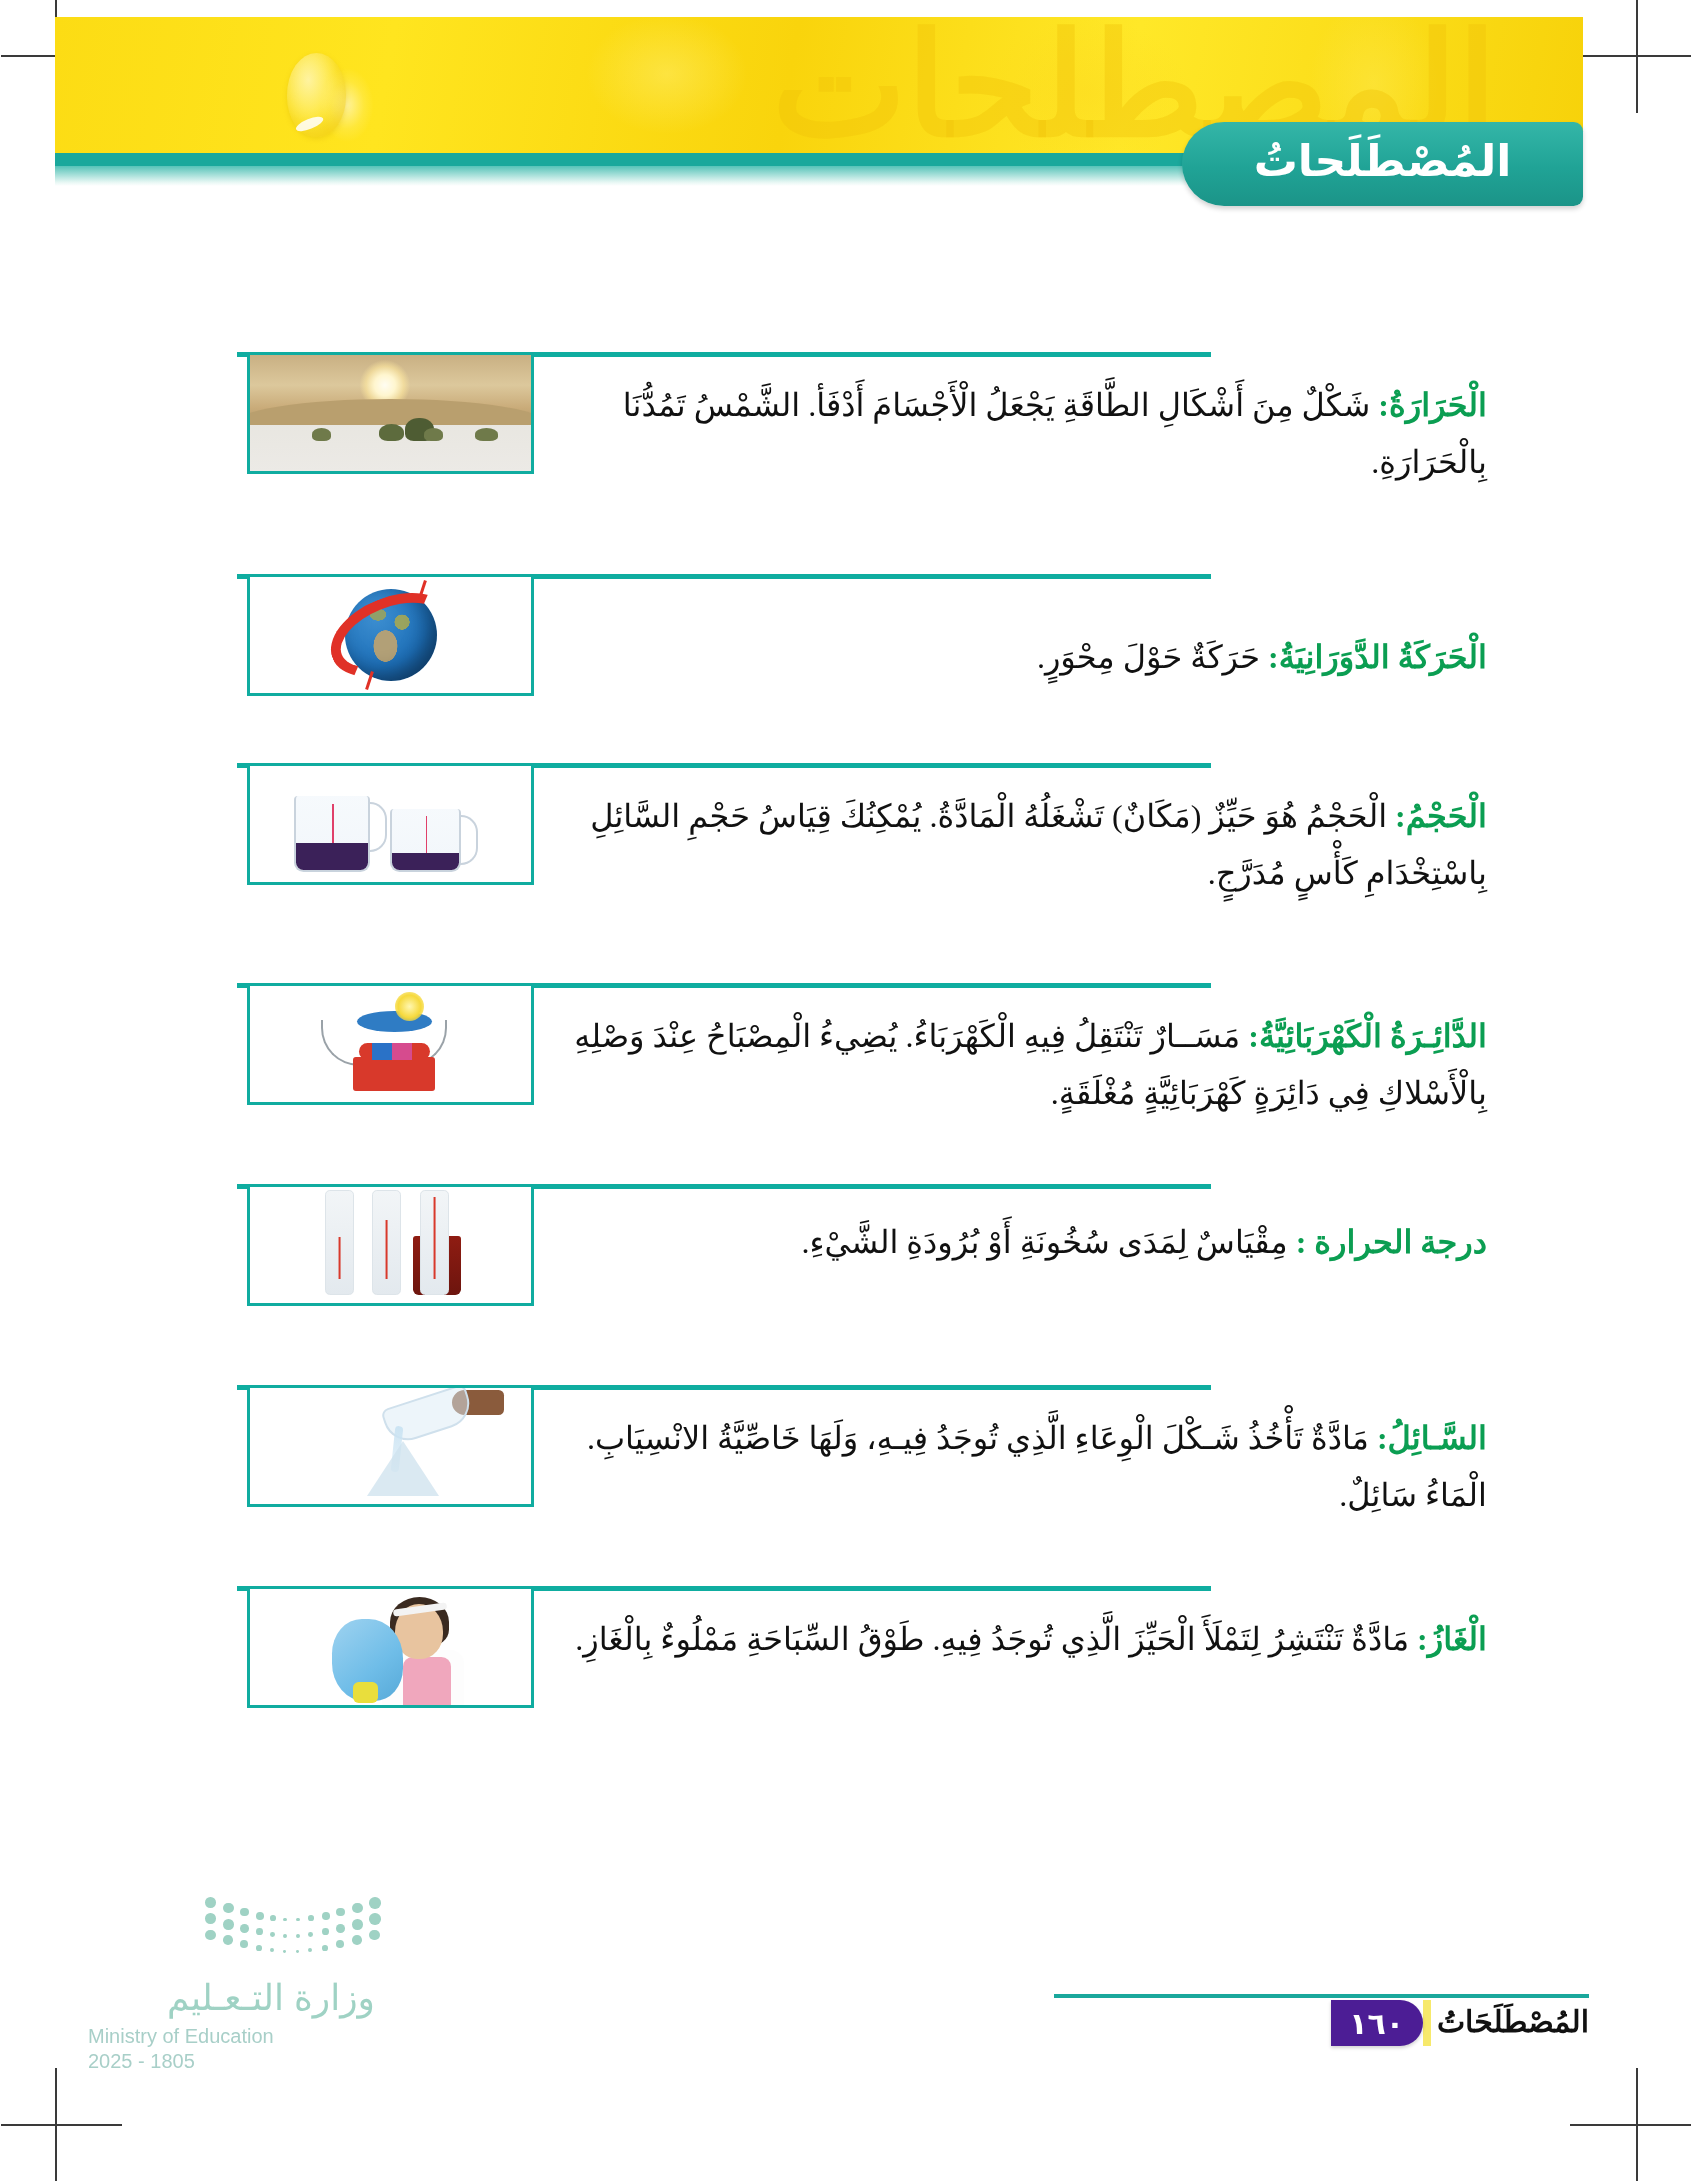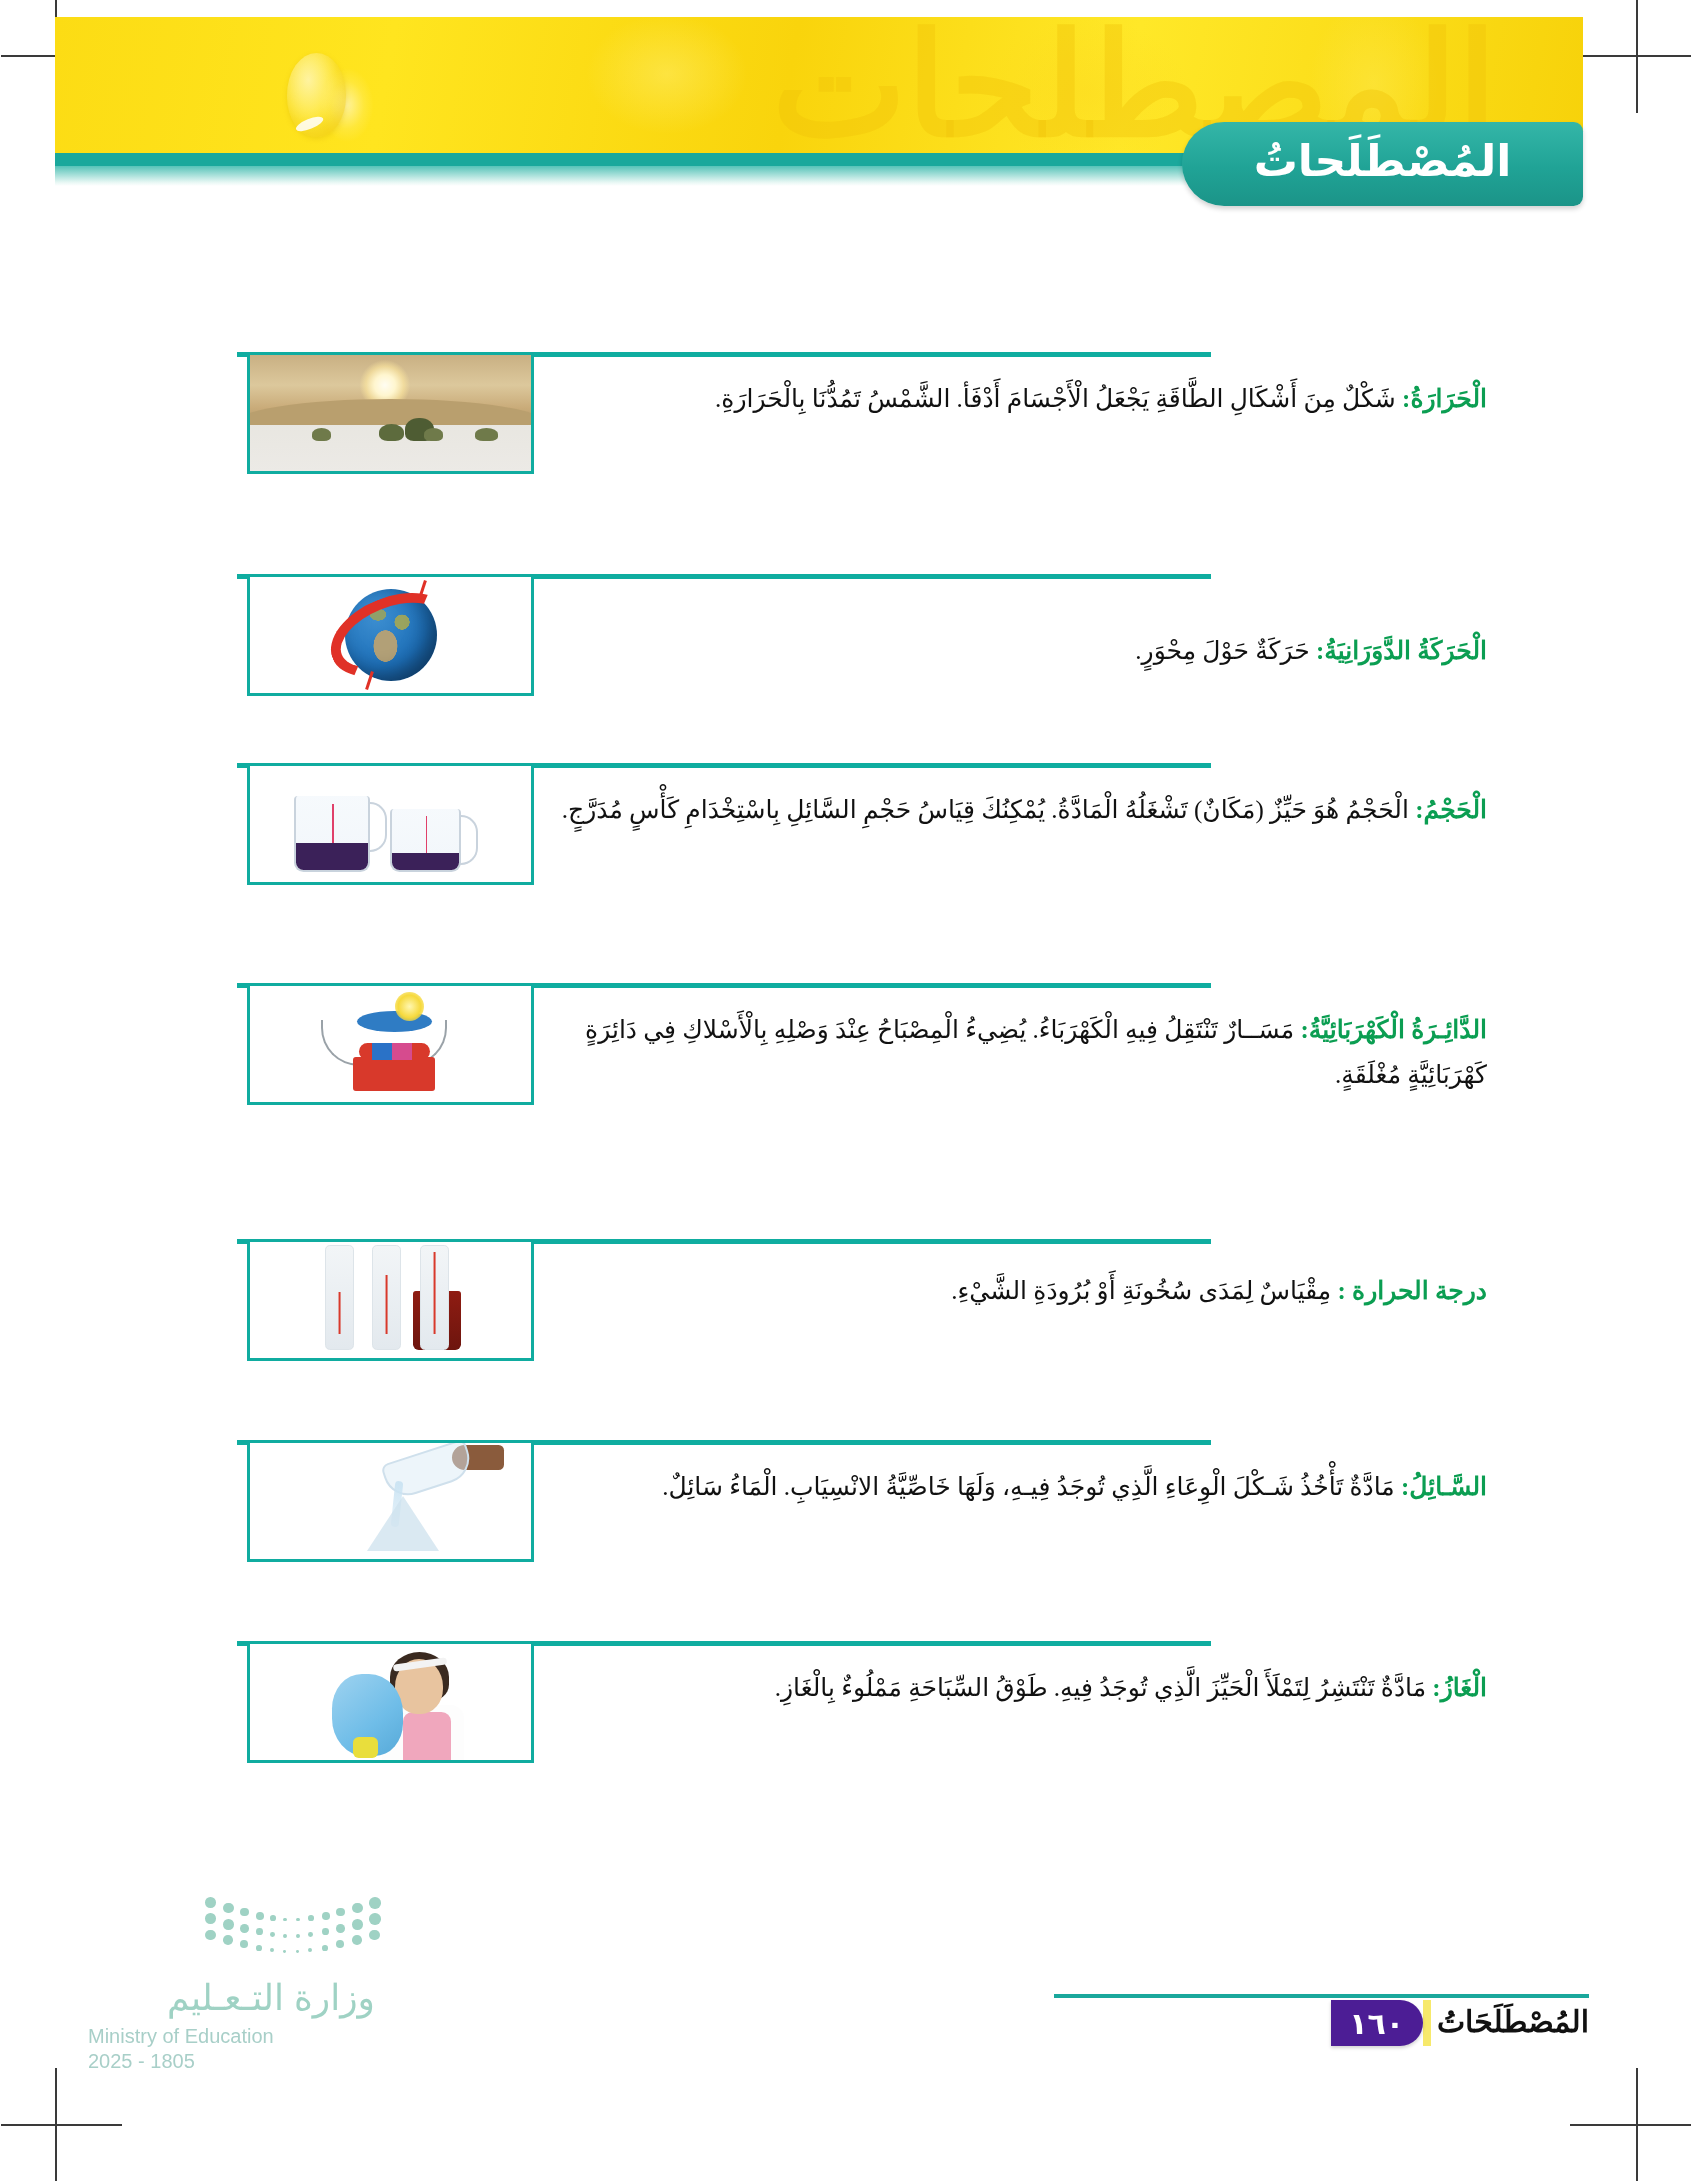"الْحَرَارَةُ: شَكْلٌ مِنَ أَشْكَالِ" .txt-cell p { font-size: 25px -> 32px }
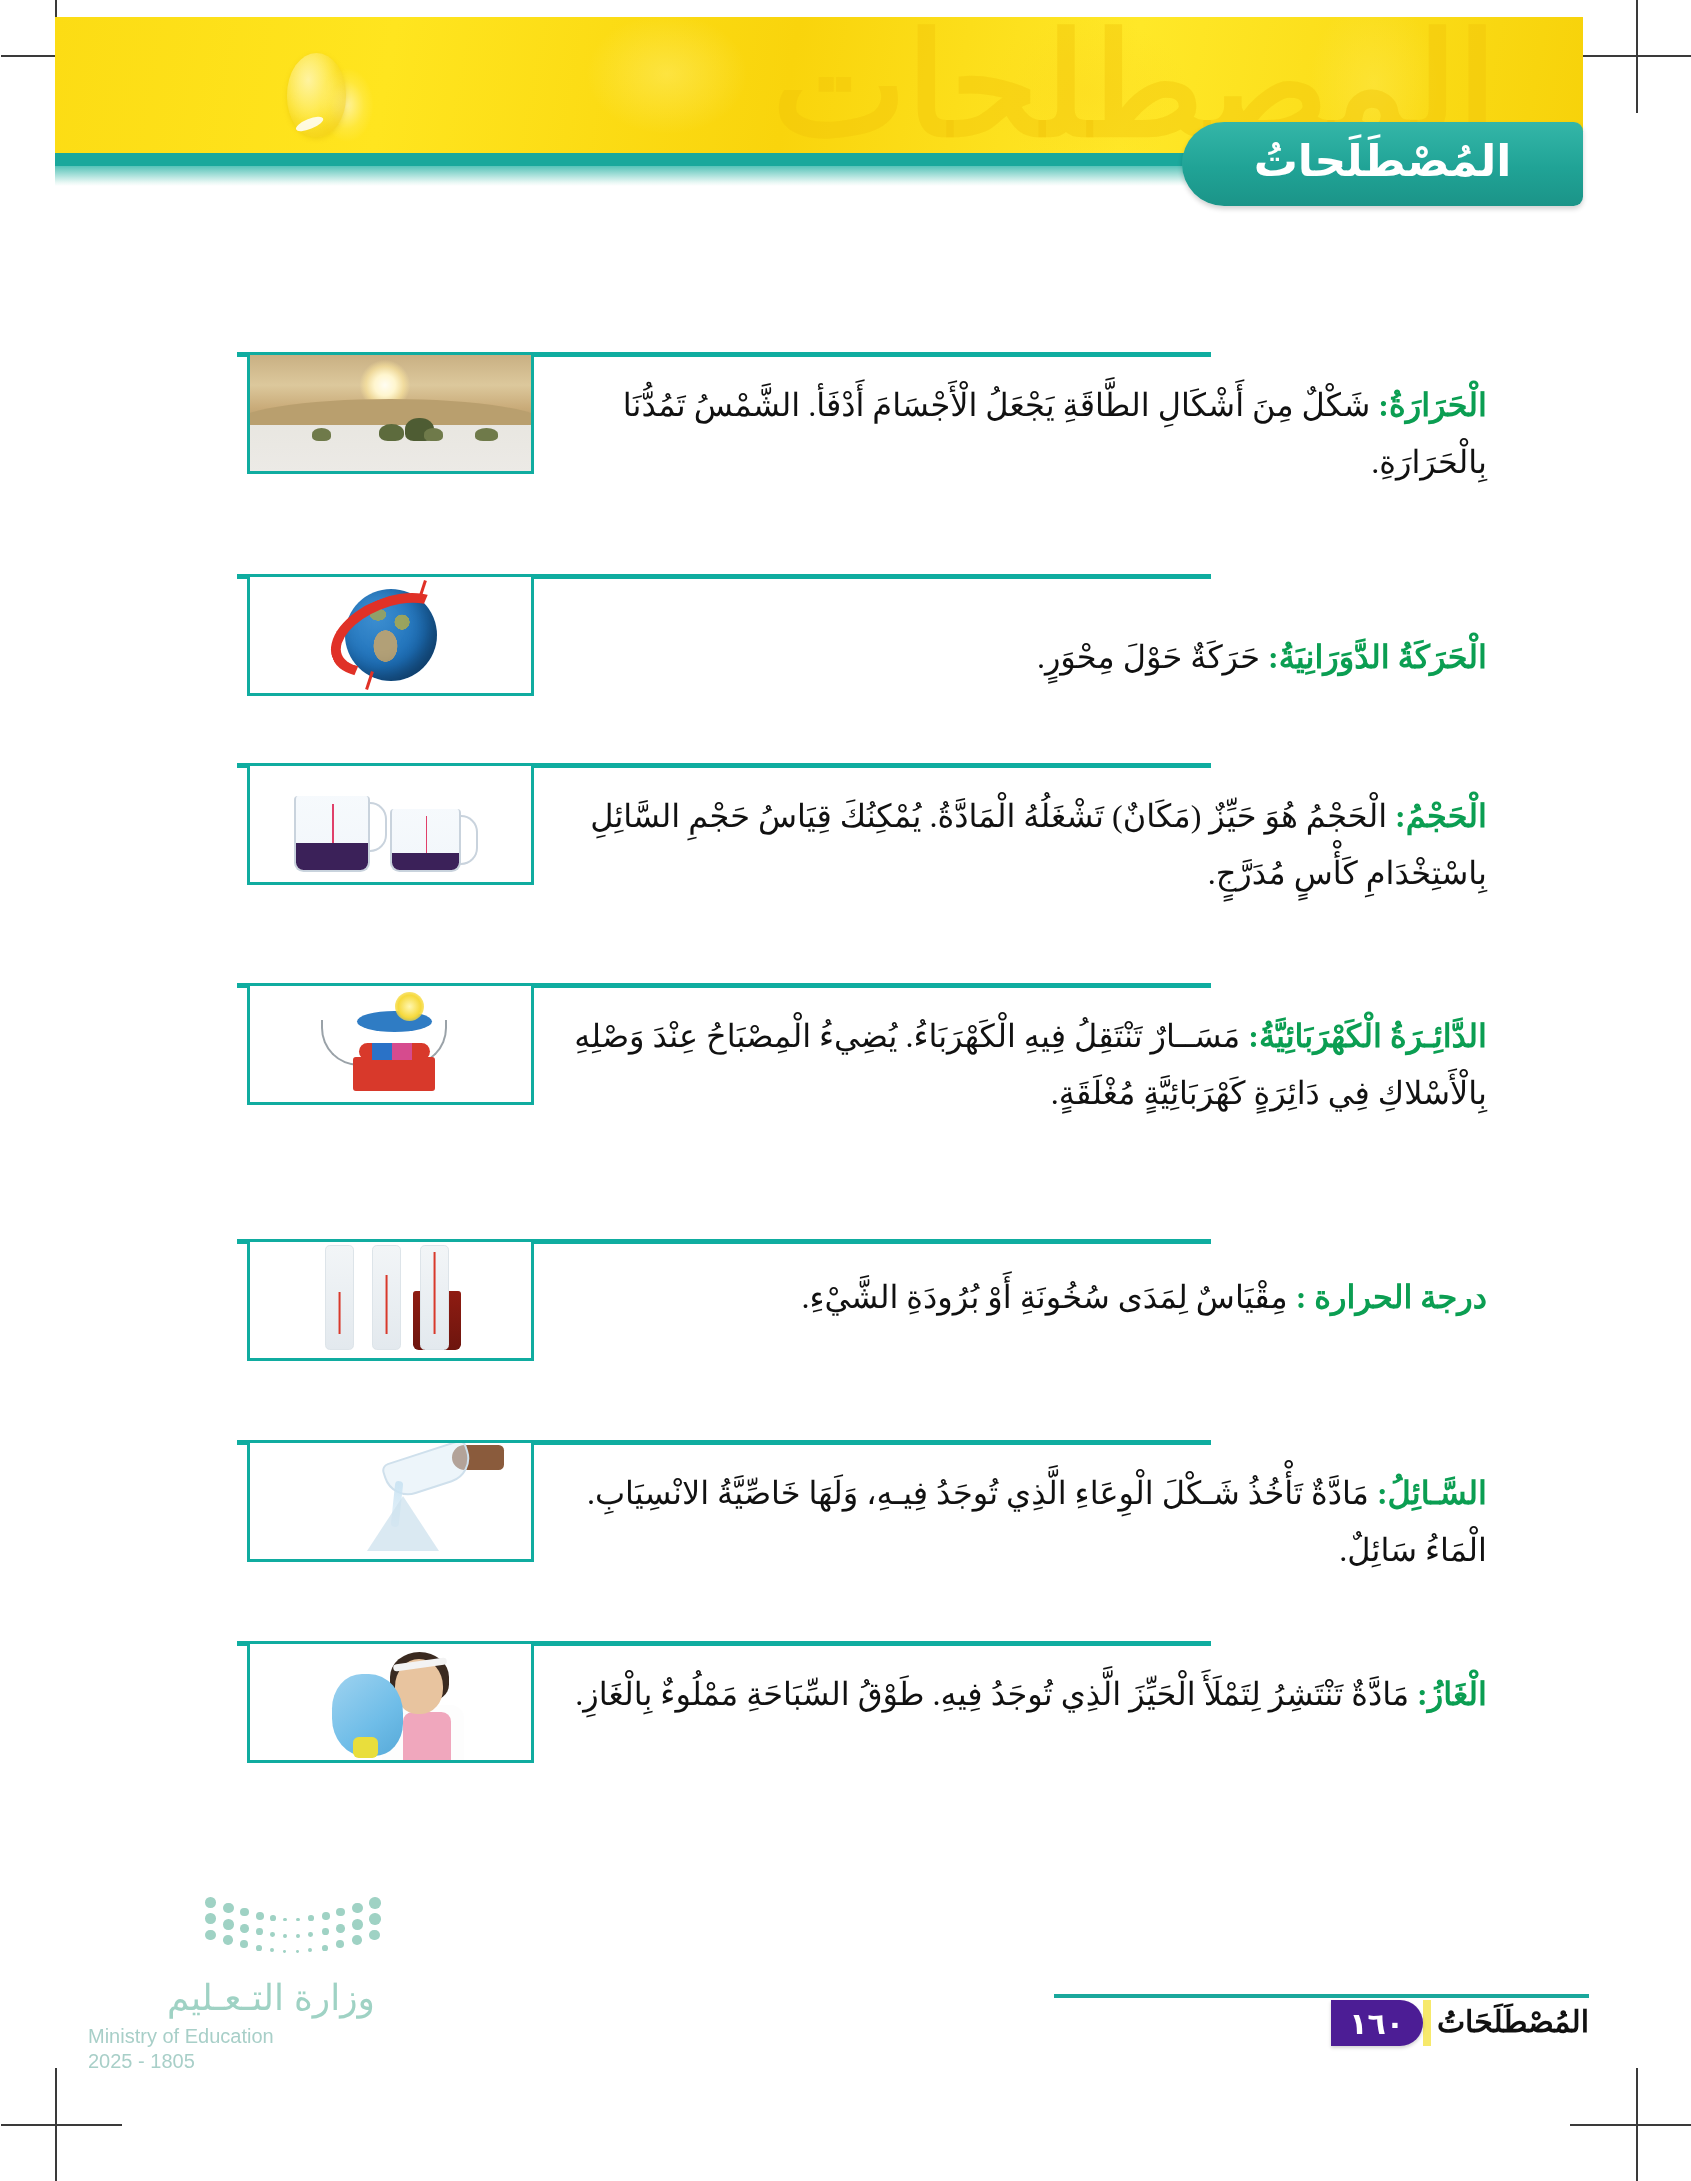"الدَّائِـرَةُ الْكَهْرَبَائِيَّةُ:" div.row { height: 256px -> 201px }
